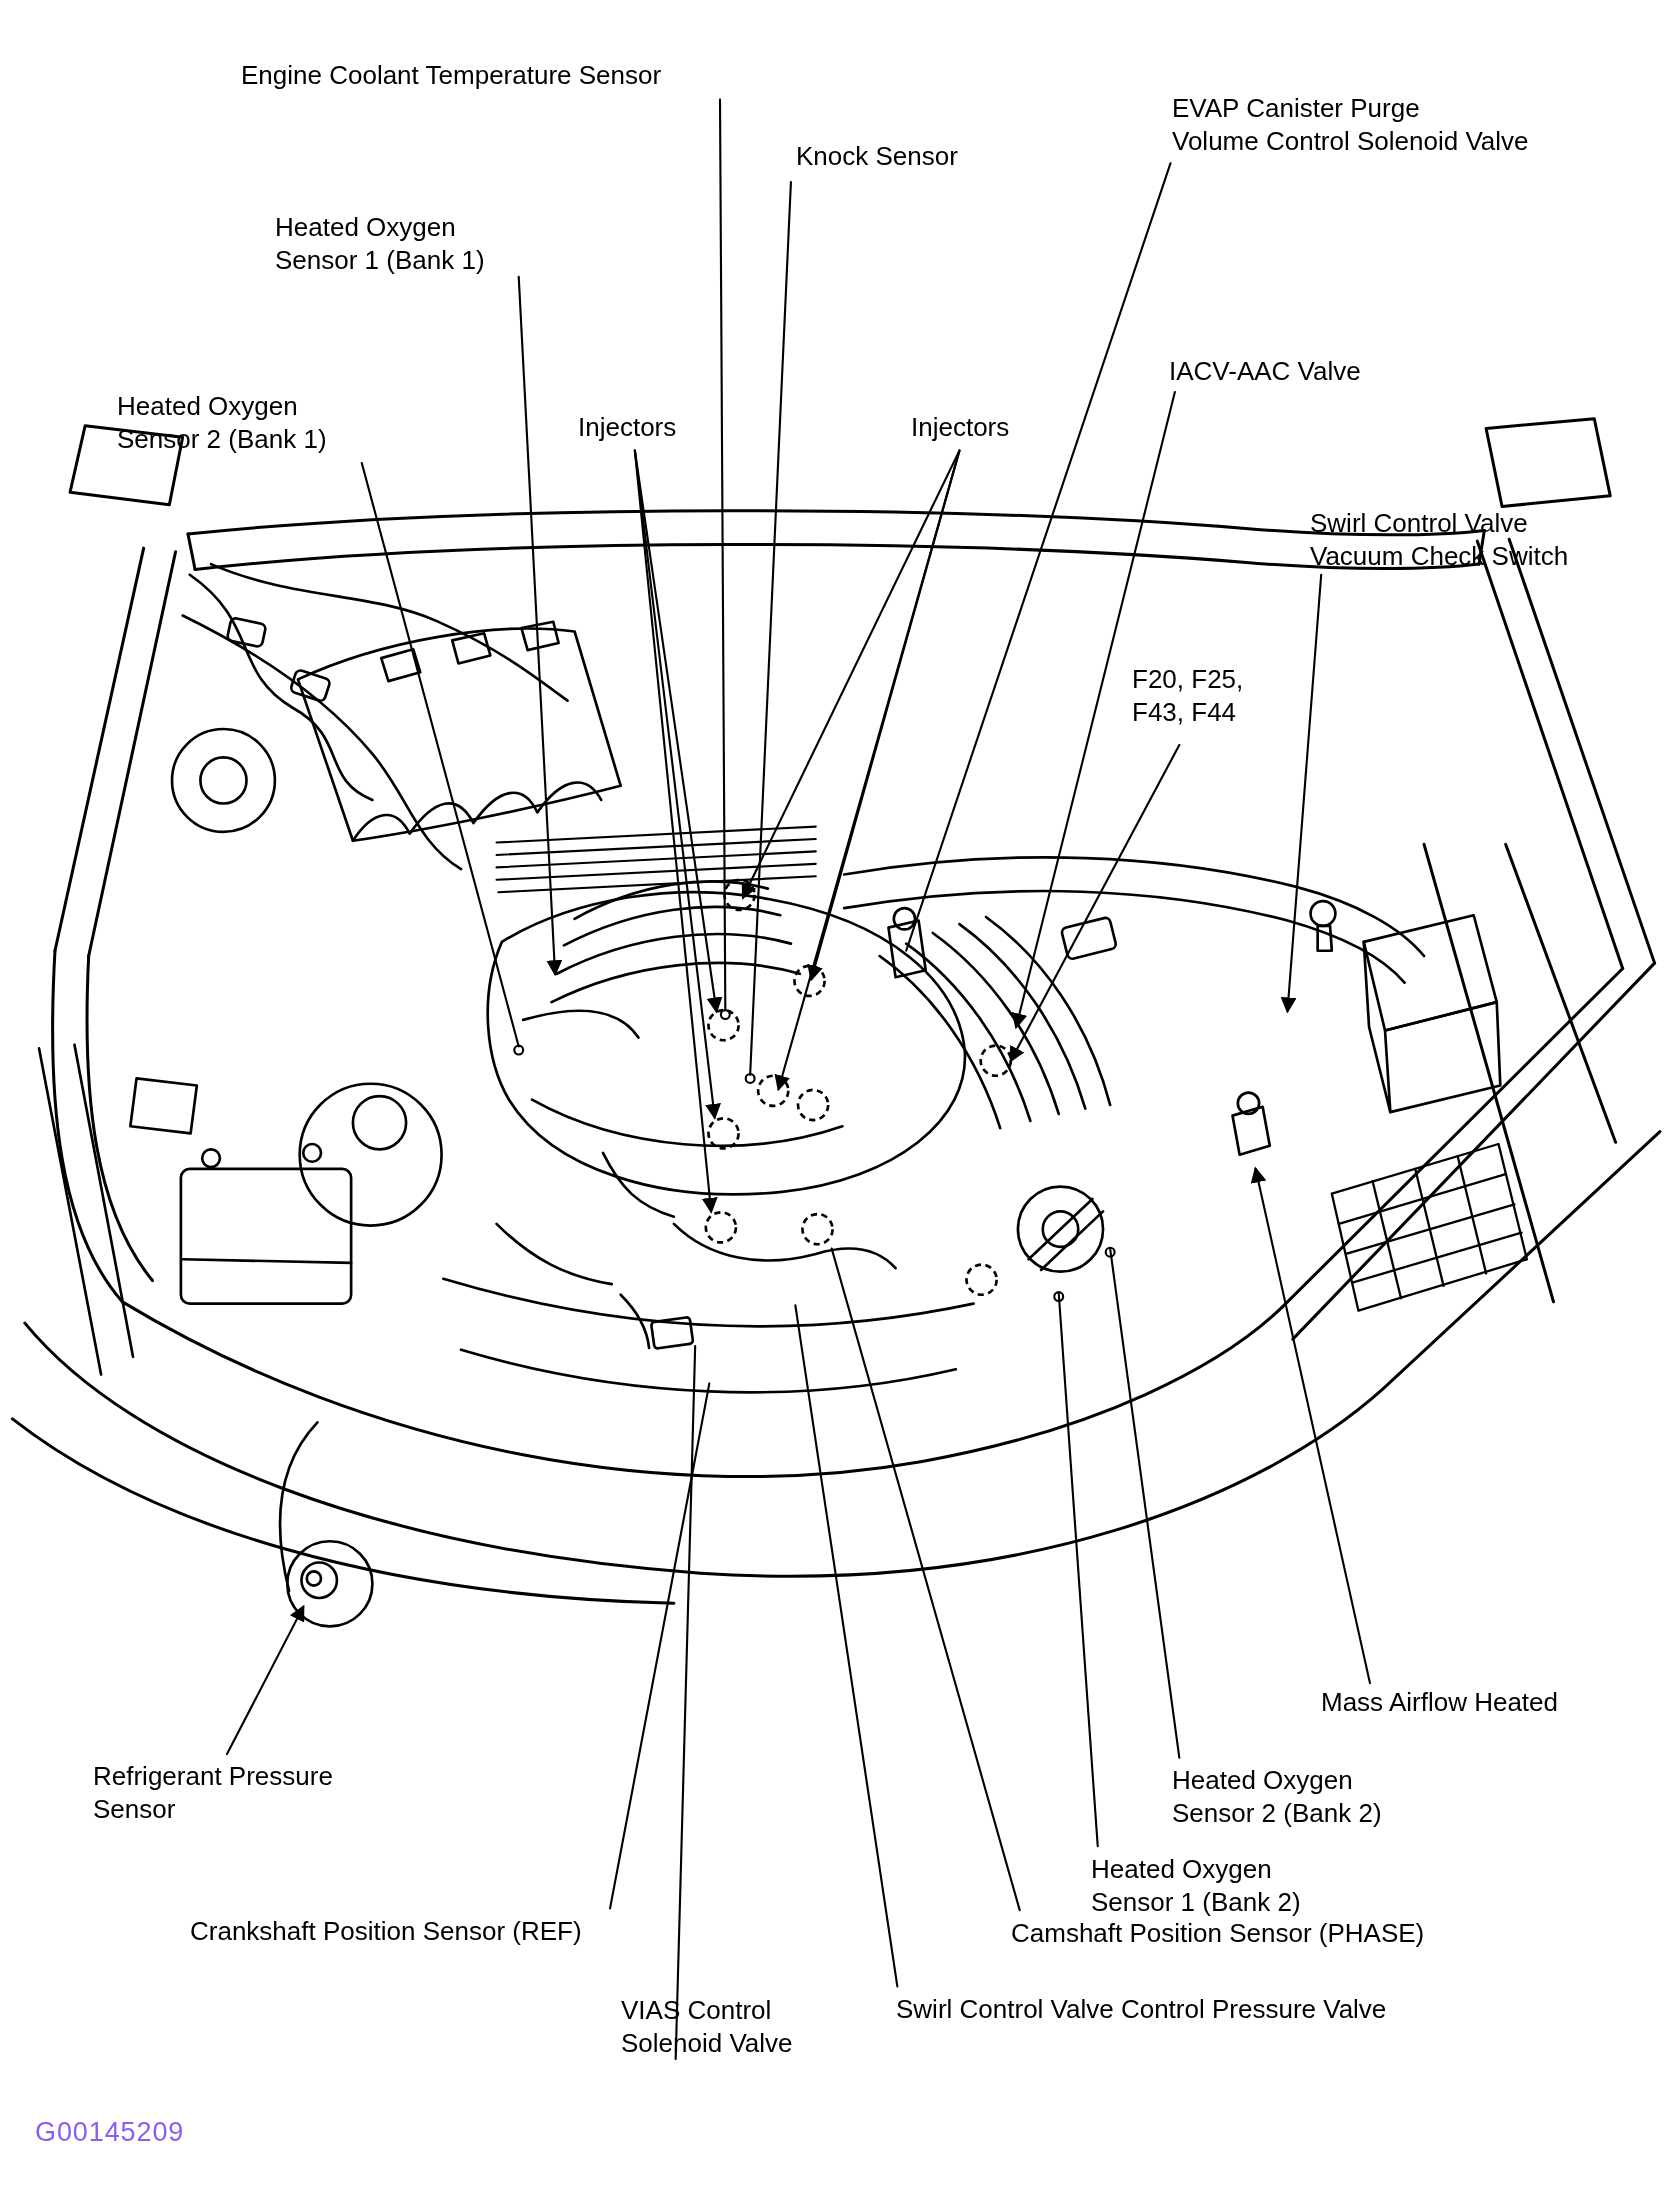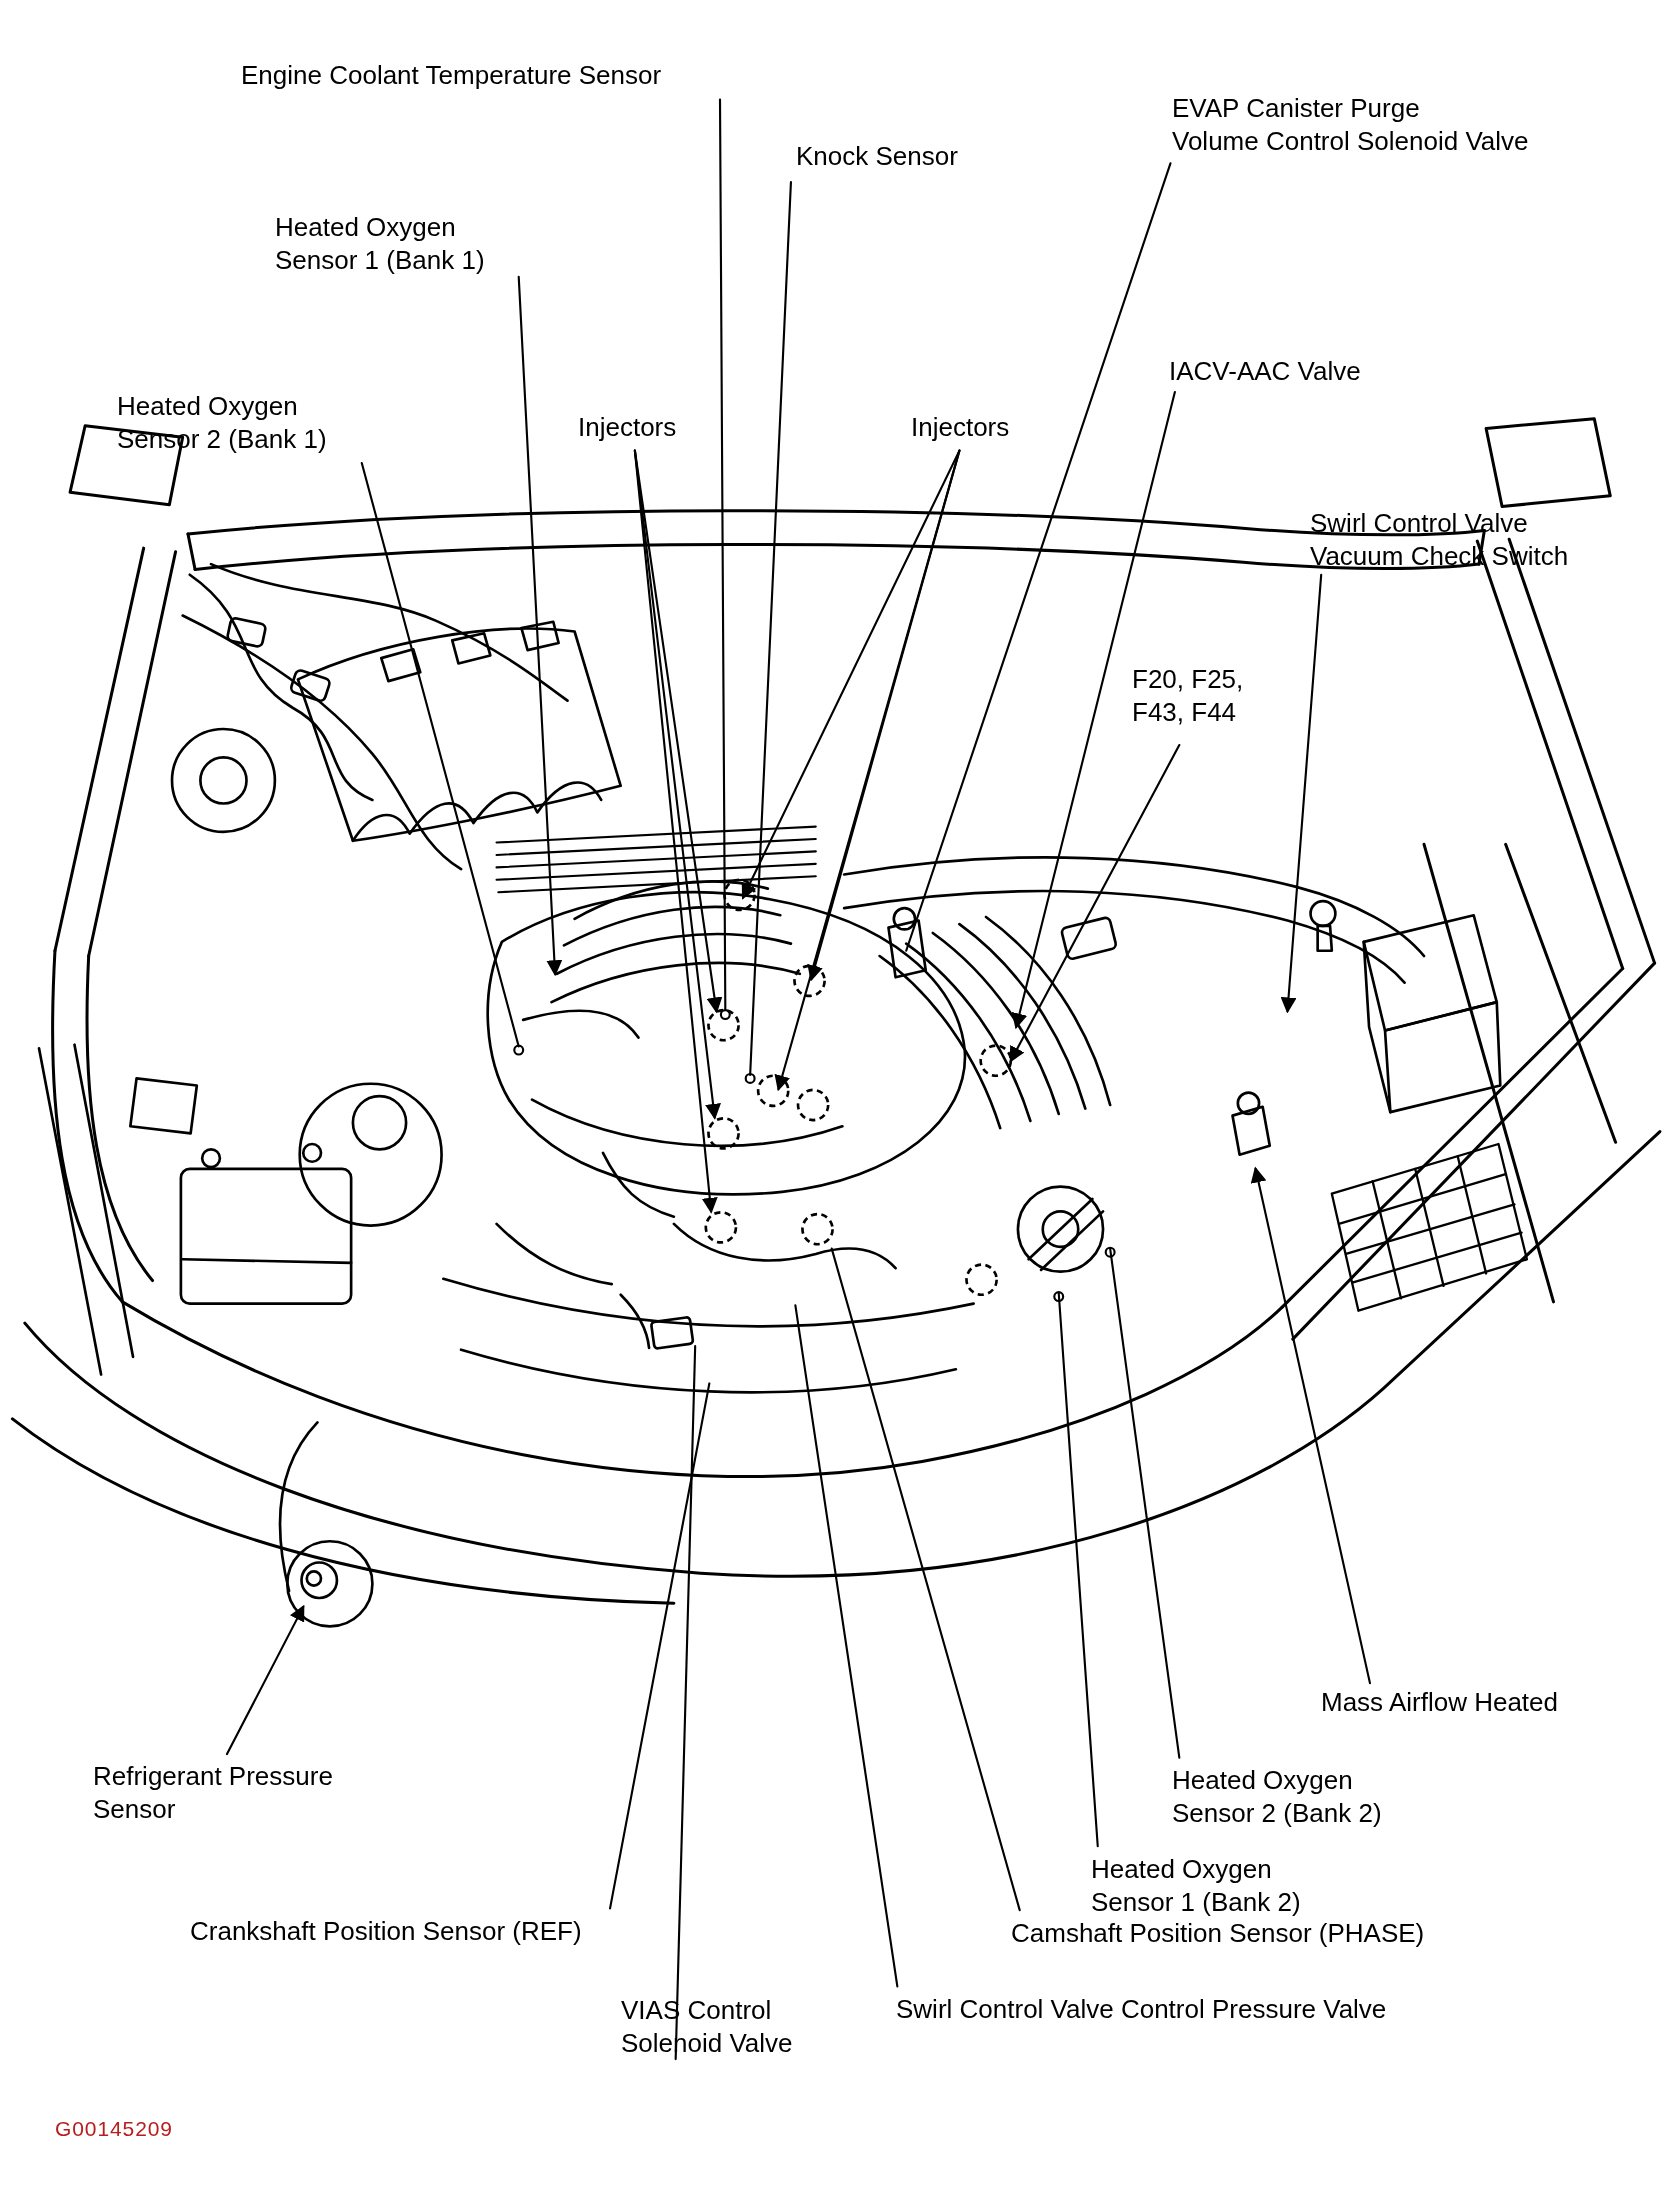"G00145209" .g-code { color: #b91c1c -> #8b5cf6; font-size: 21px -> 27px; margin-left: 20px -> none }
